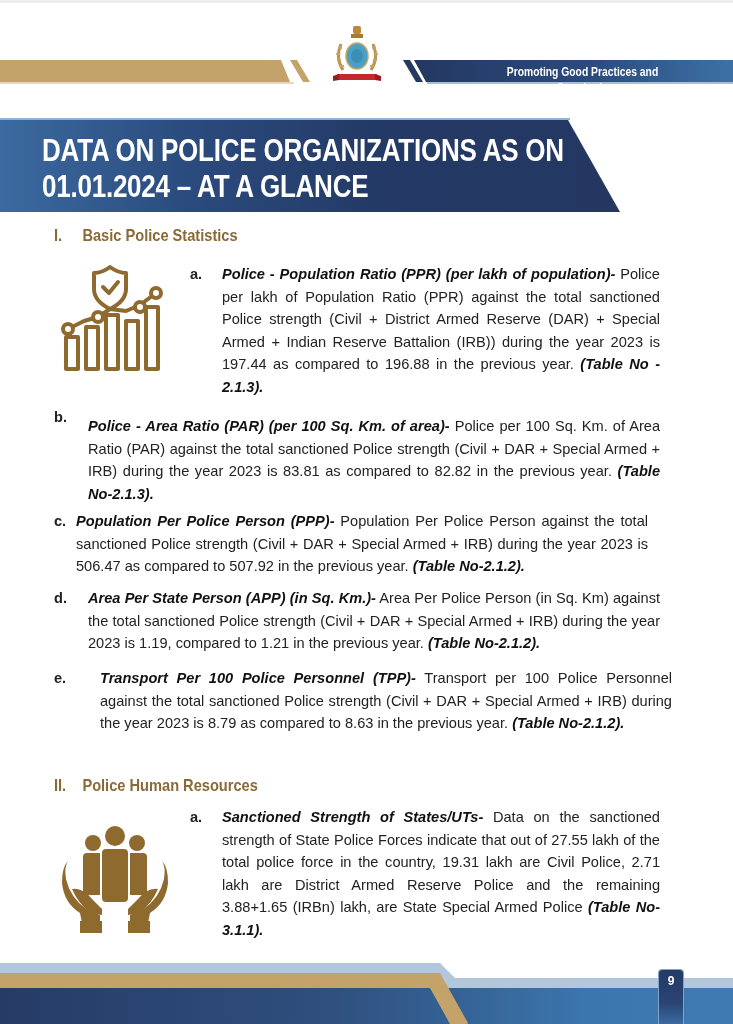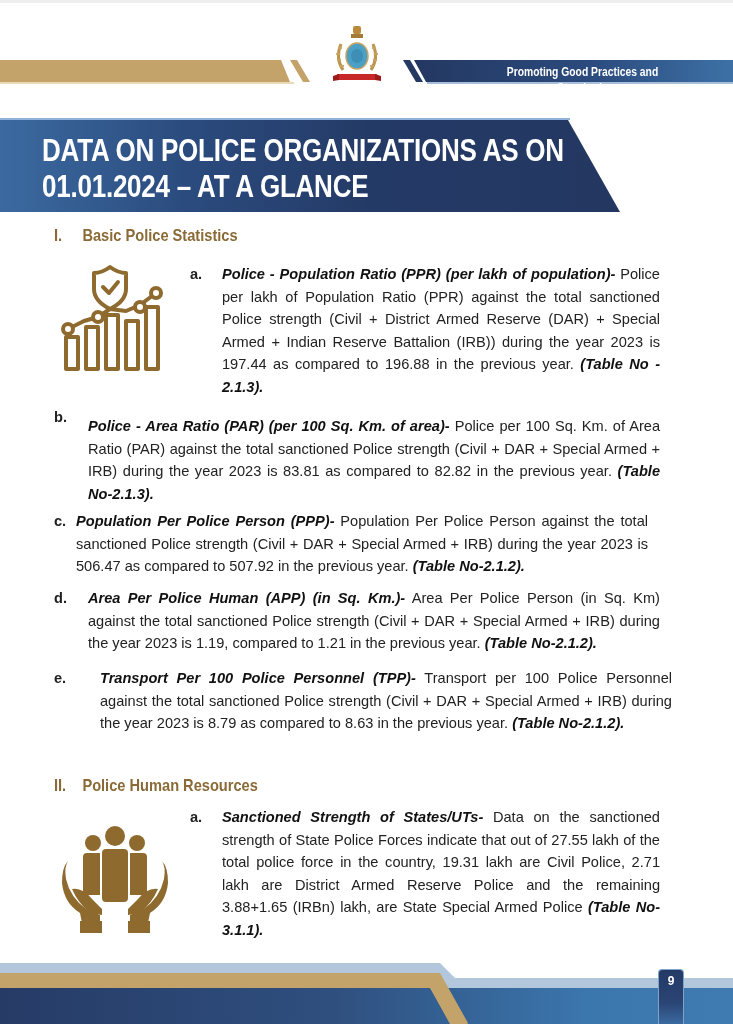"Area Per Police Human (APP)" b { text: Police Human -> State Person }
